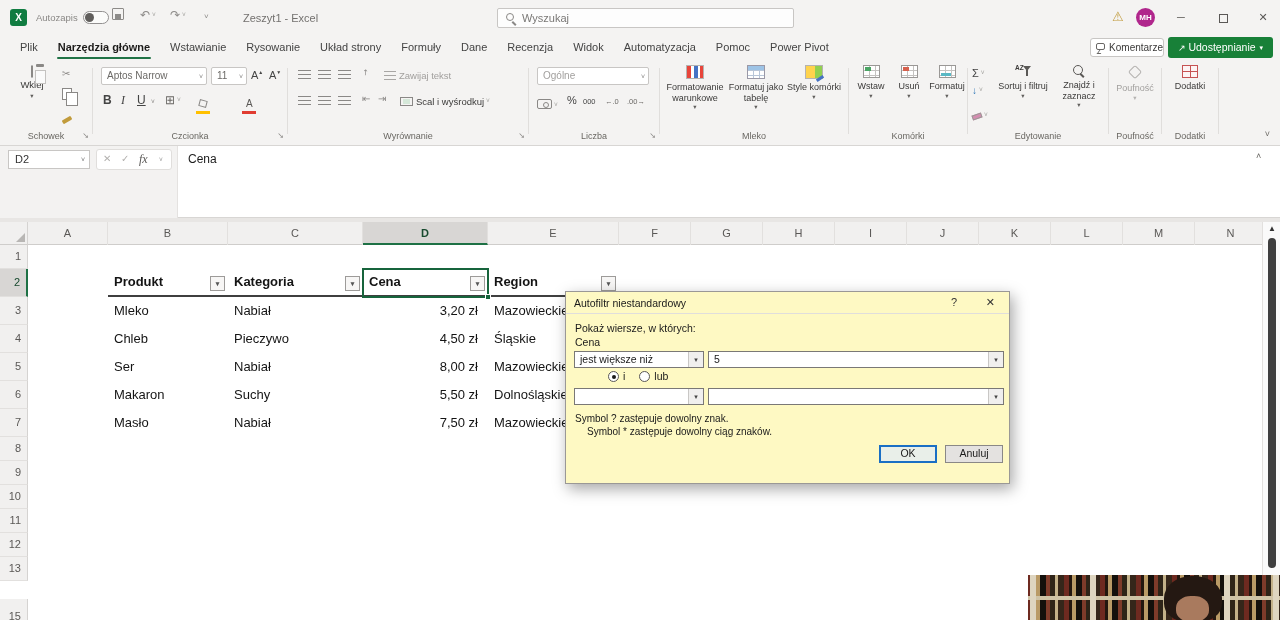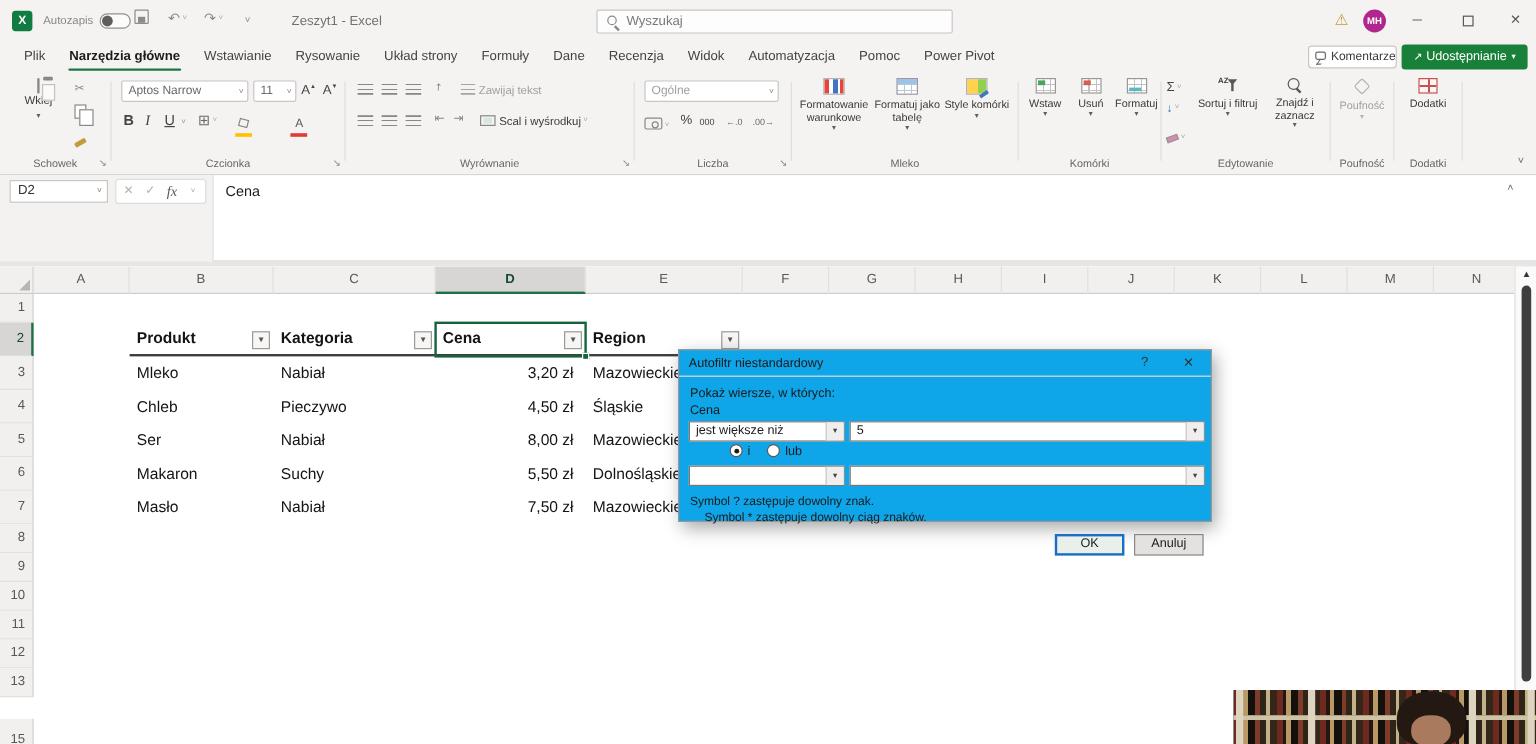"Autofiltr niestandardowy" .dialog { background: #0ea5e9 -> #fef9c3; height: 144px -> 193px }
